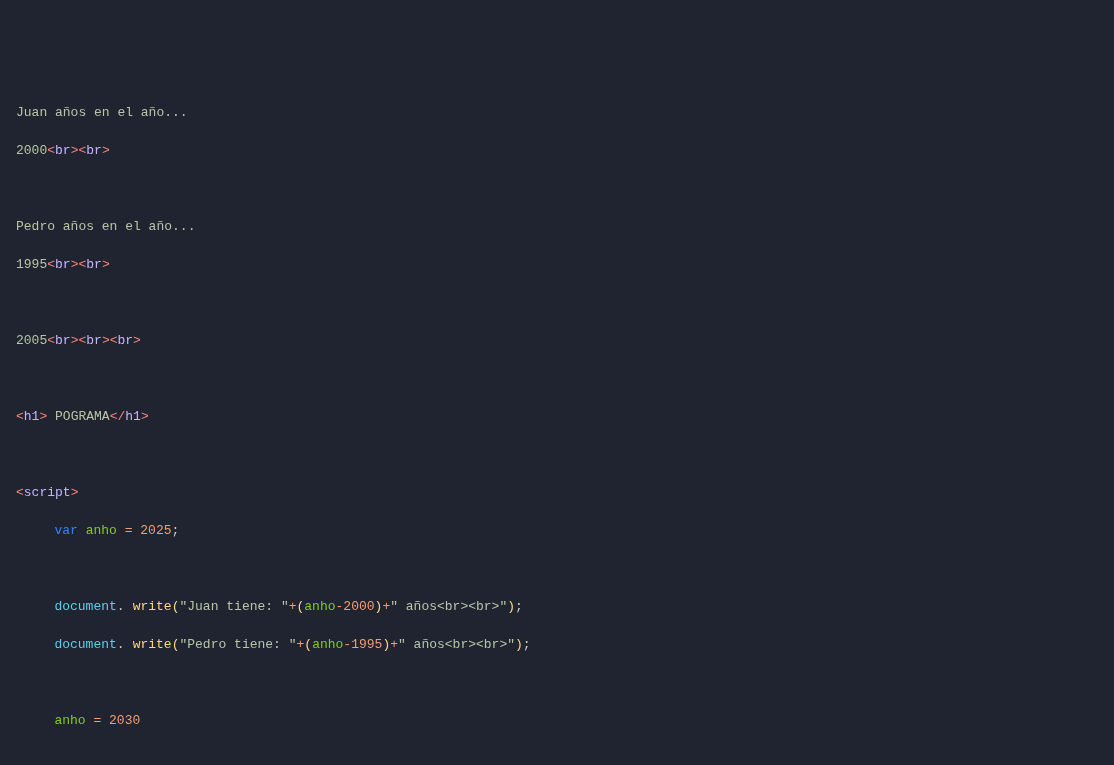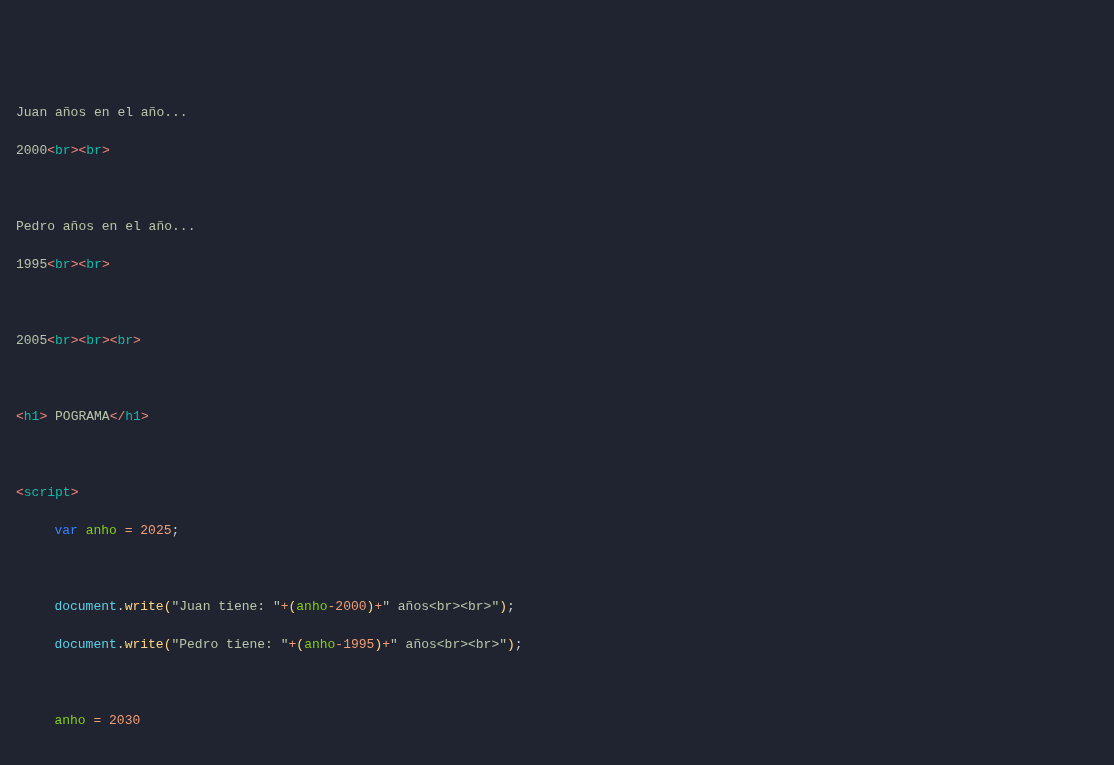"br" .tag-name { color: #14b8a6 -> #c4b5fd }
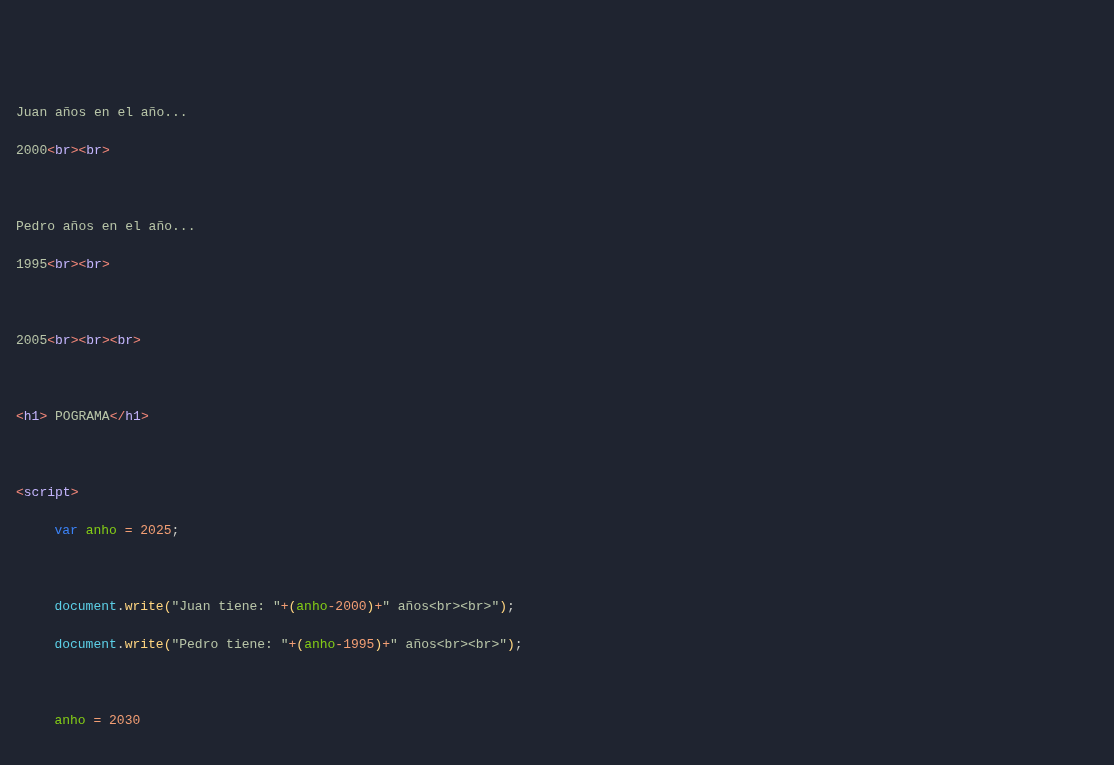"write" .method { margin-left: none -> 8px }
